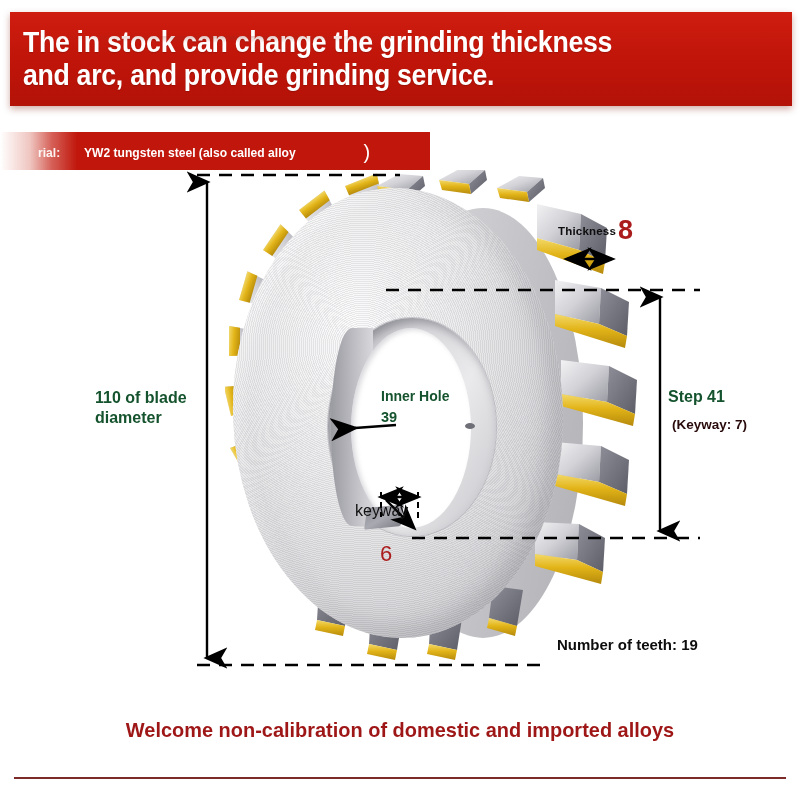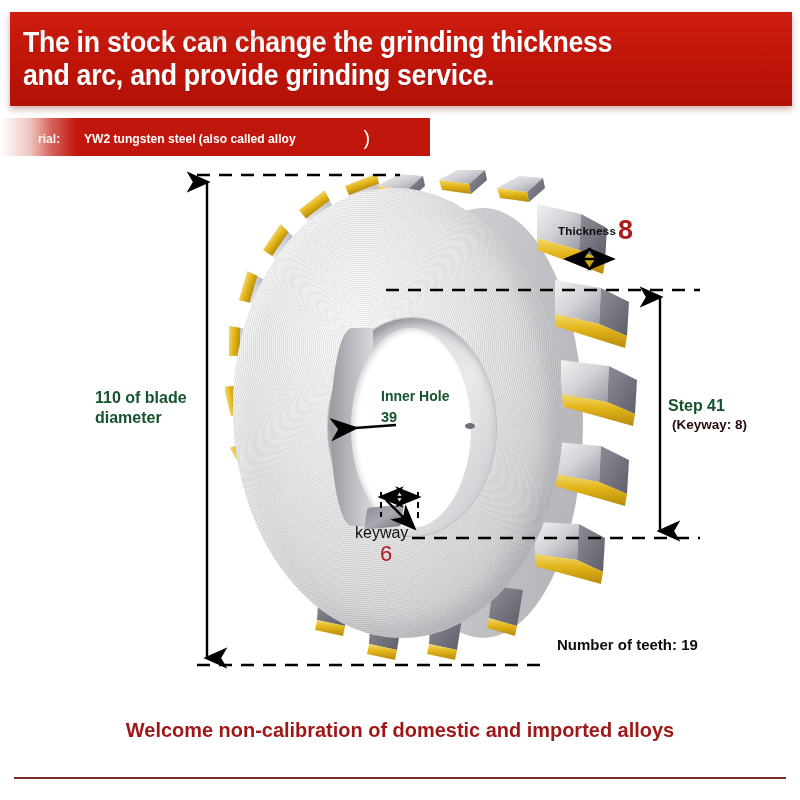"rial:" .material-wrap { top: 118px -> 132px }
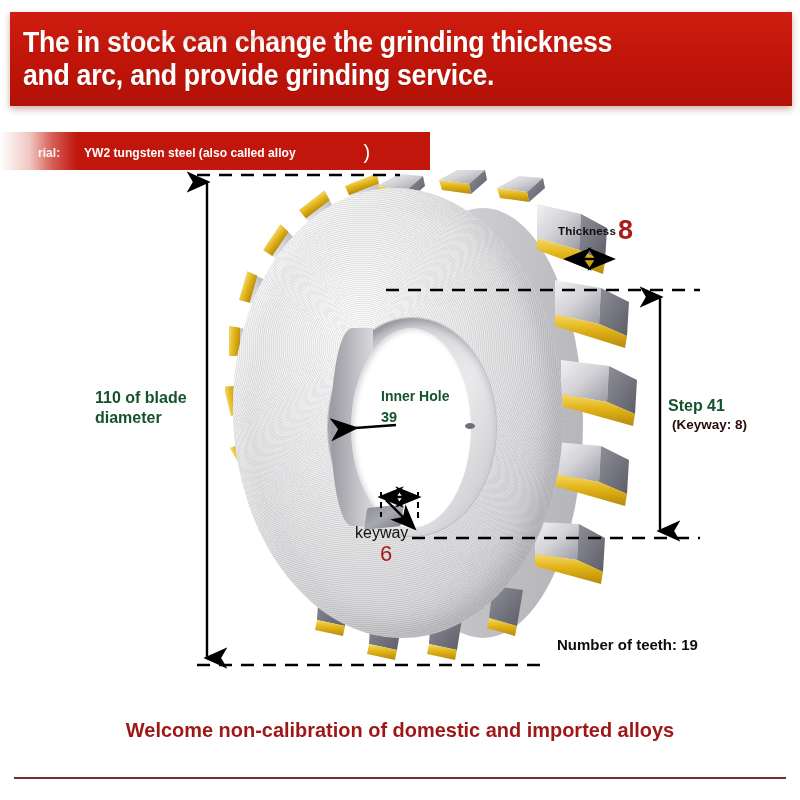"Step 41" .step-label { top: 397px -> 388px }
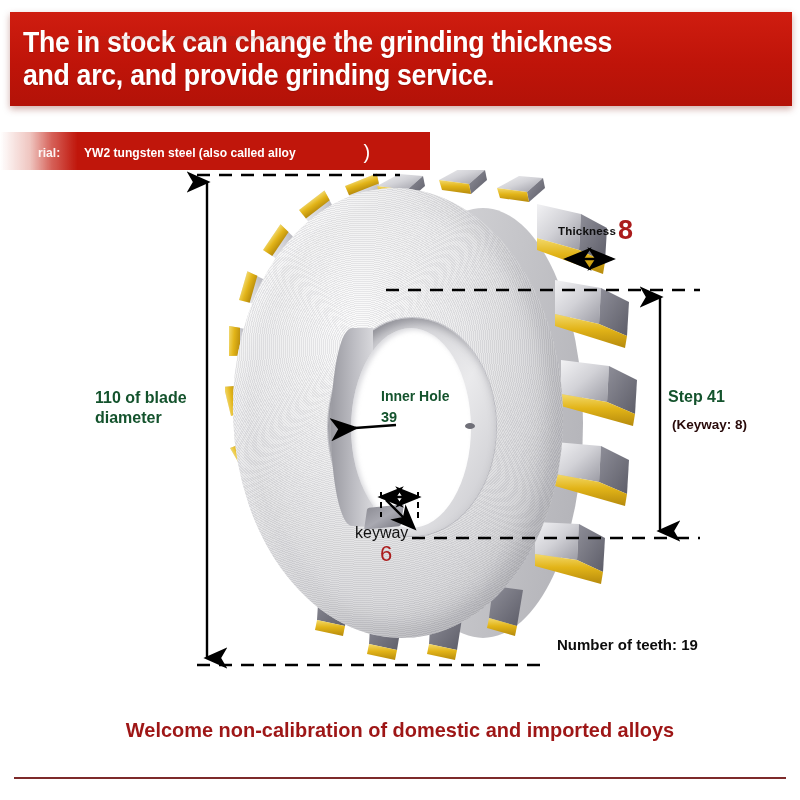"(Keyway: 8)" div.lbl { text: 8 -> 7 }
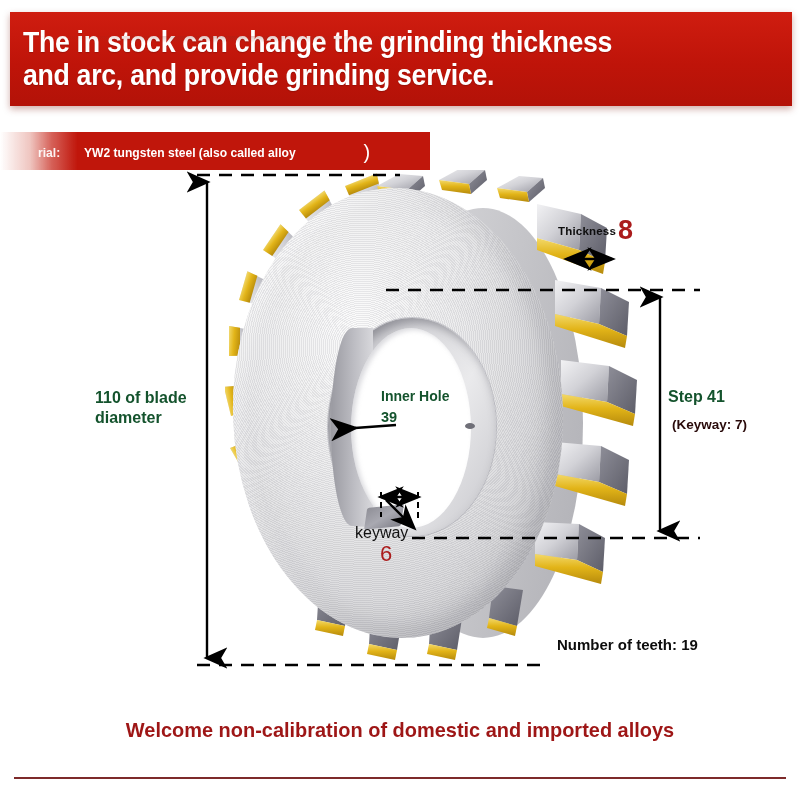"keyway" .keyway-label { top: 524px -> 502px }
